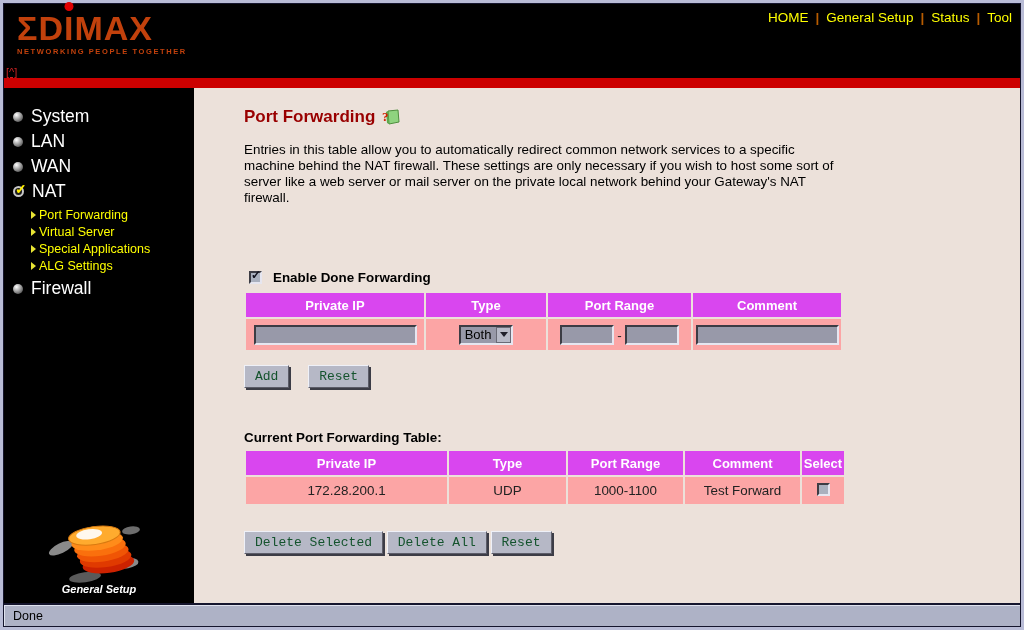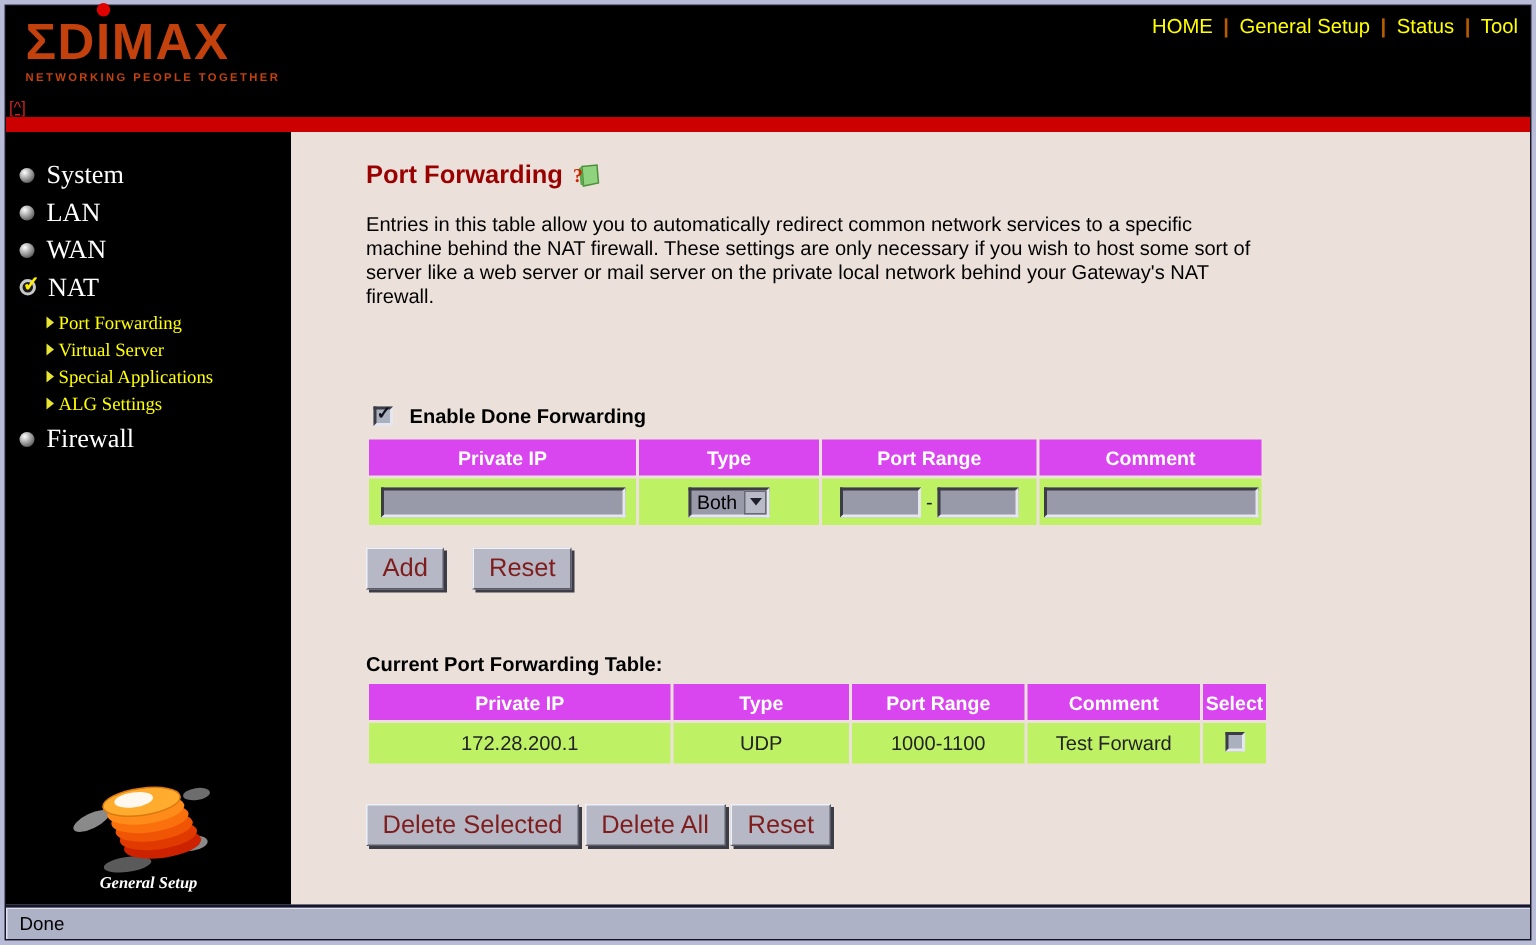"System" .sidebar { font-family: Liberation Serif, serif -> none }
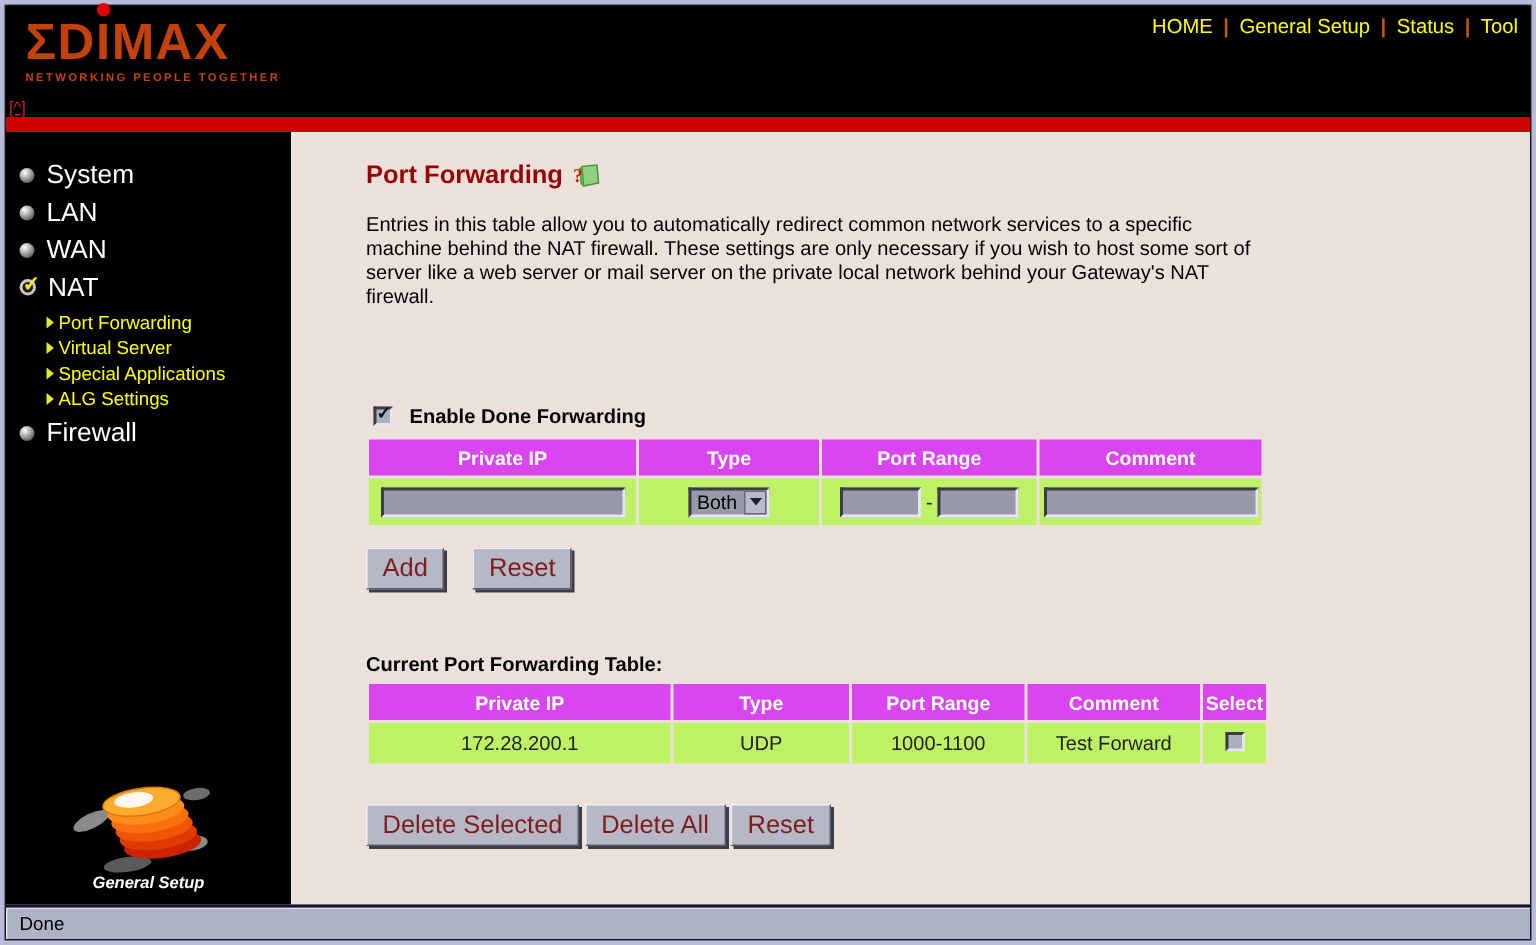"Both" td { background: #bef264 -> #fca5a5 }
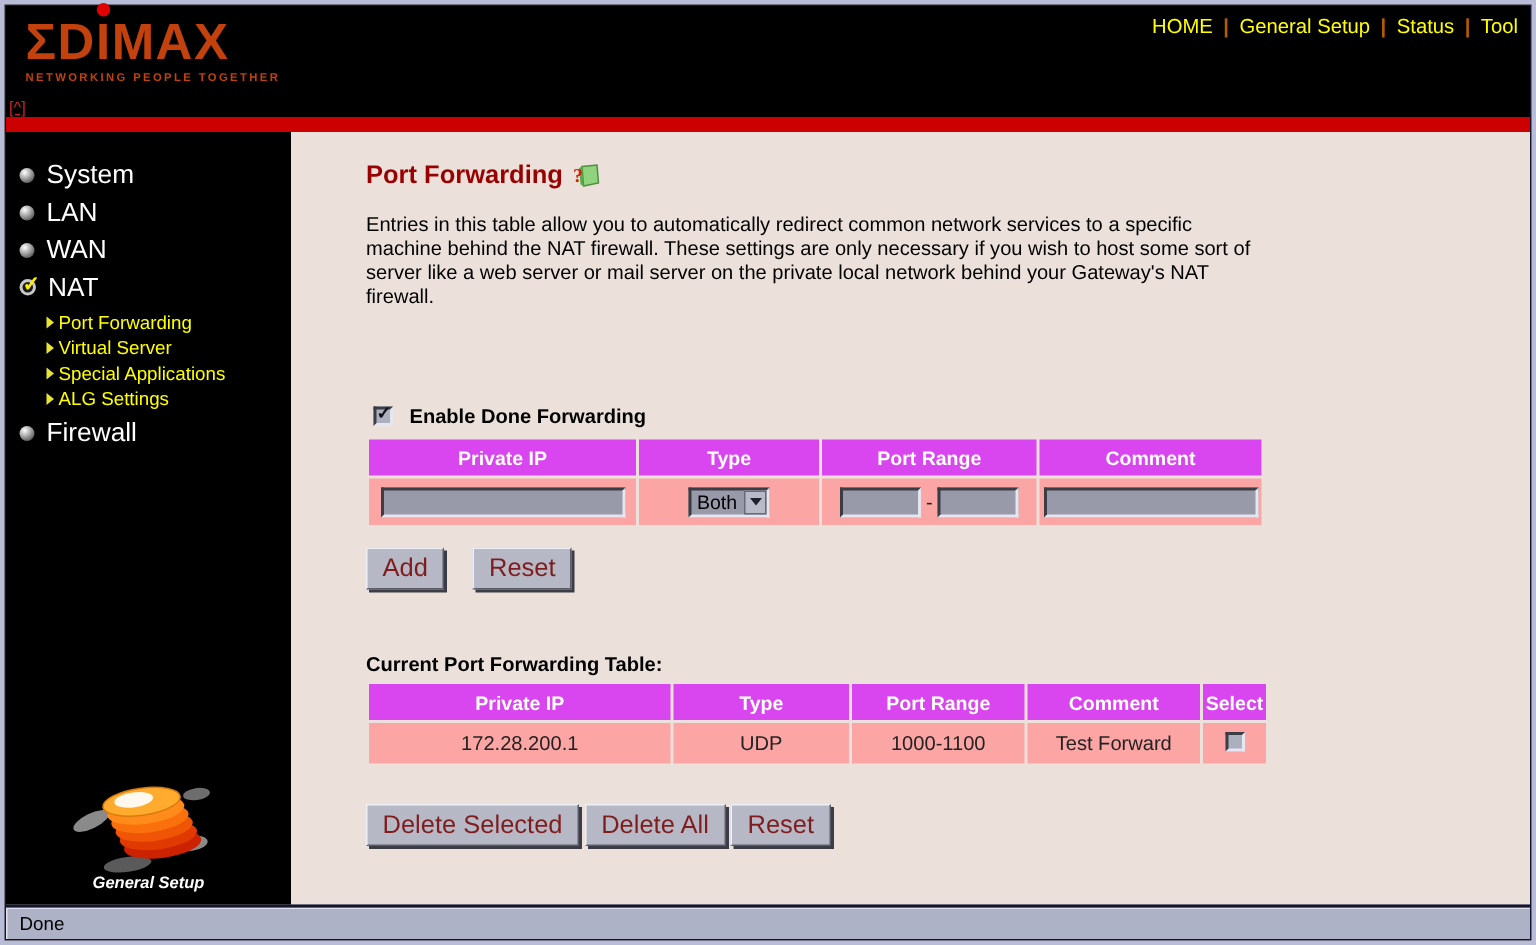"Add" .btn { color: #7f1d1d -> #14532d; font-family: Liberation Sans, sans-serif -> Liberation Mono, monospace; font-size: 17px -> 13px }
